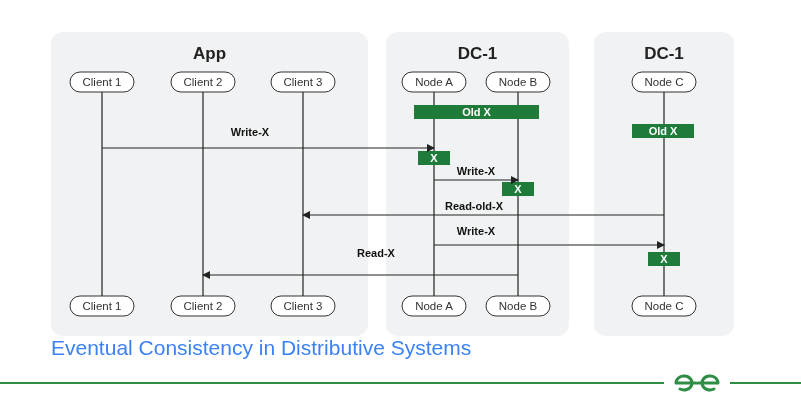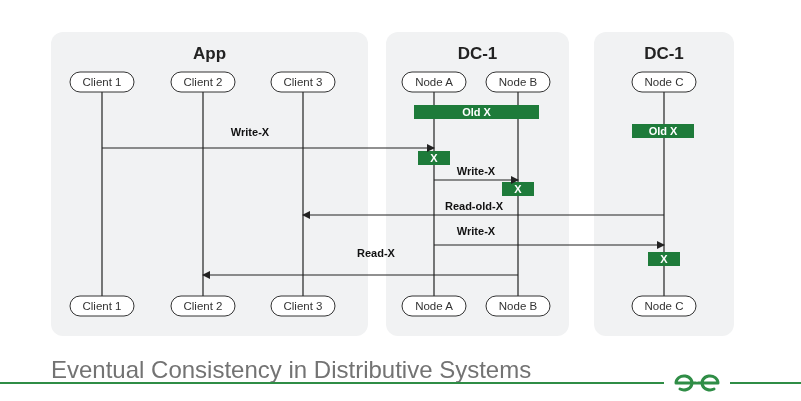"Eventual Consistency in Distributive" .caption { color: #737373 -> #3b82f6; font-size: 24px -> 21px; top: 356px -> 336px }
